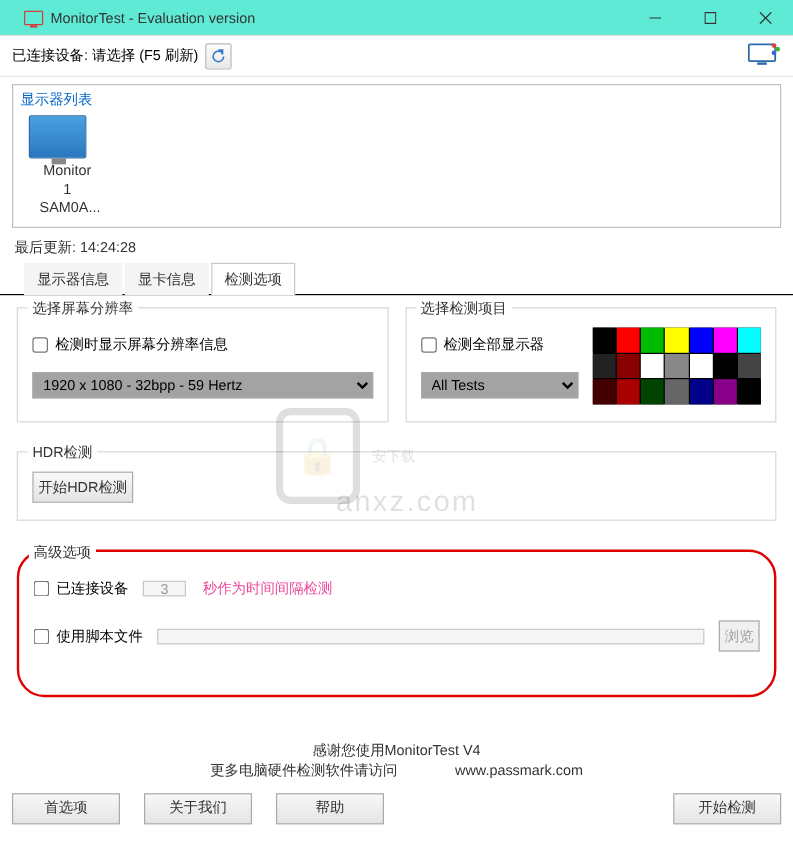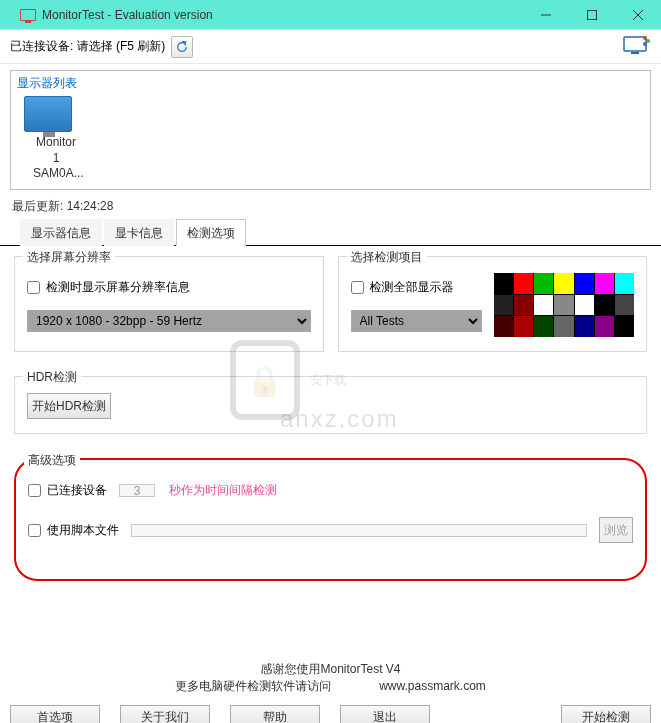"感谢您使用MonitorTest V4" .footer-text { margin-top: 44px -> none }
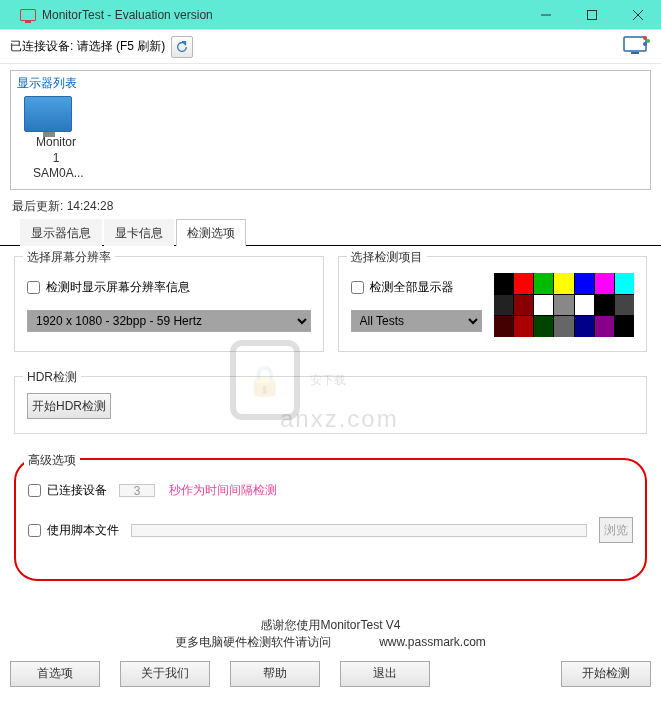"退出" button.btn { html: <button> <span>退出</span> </button> -> none }
